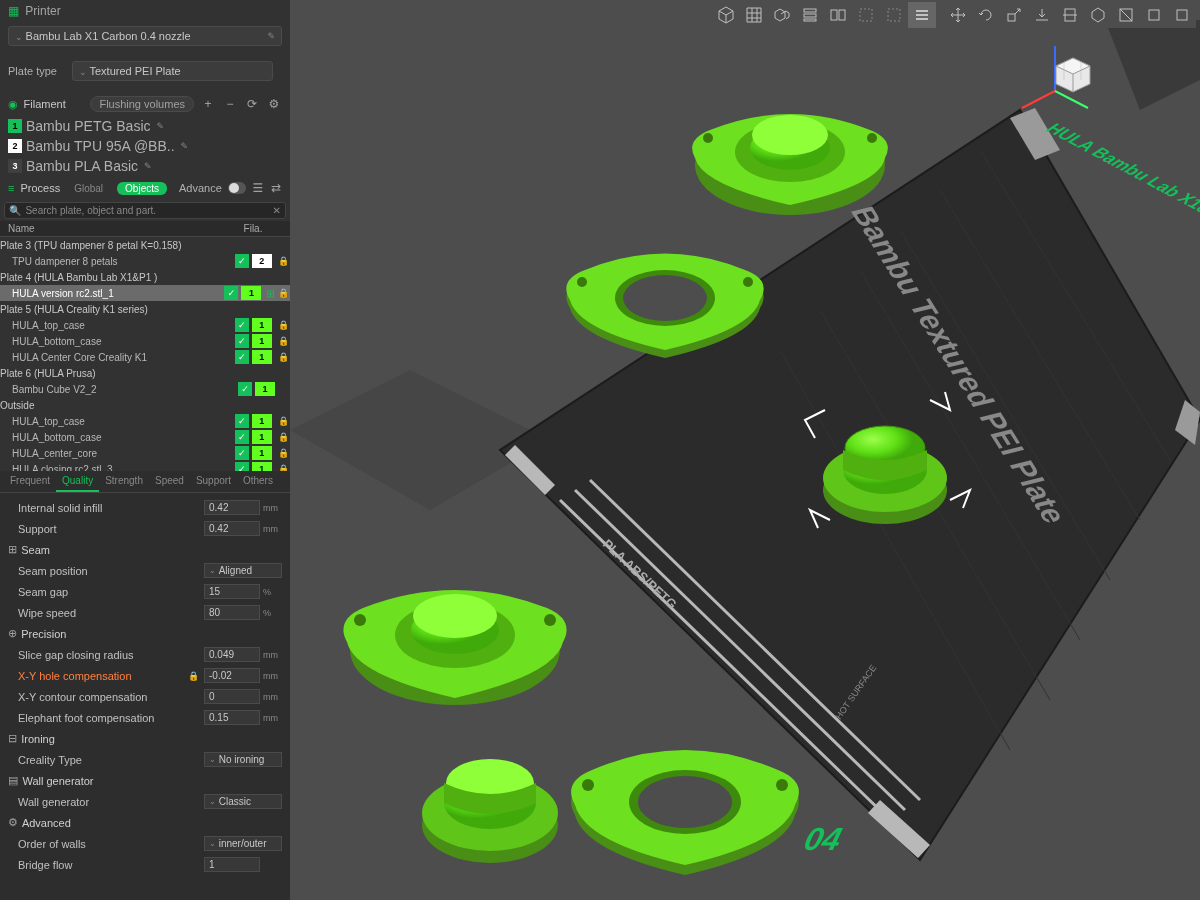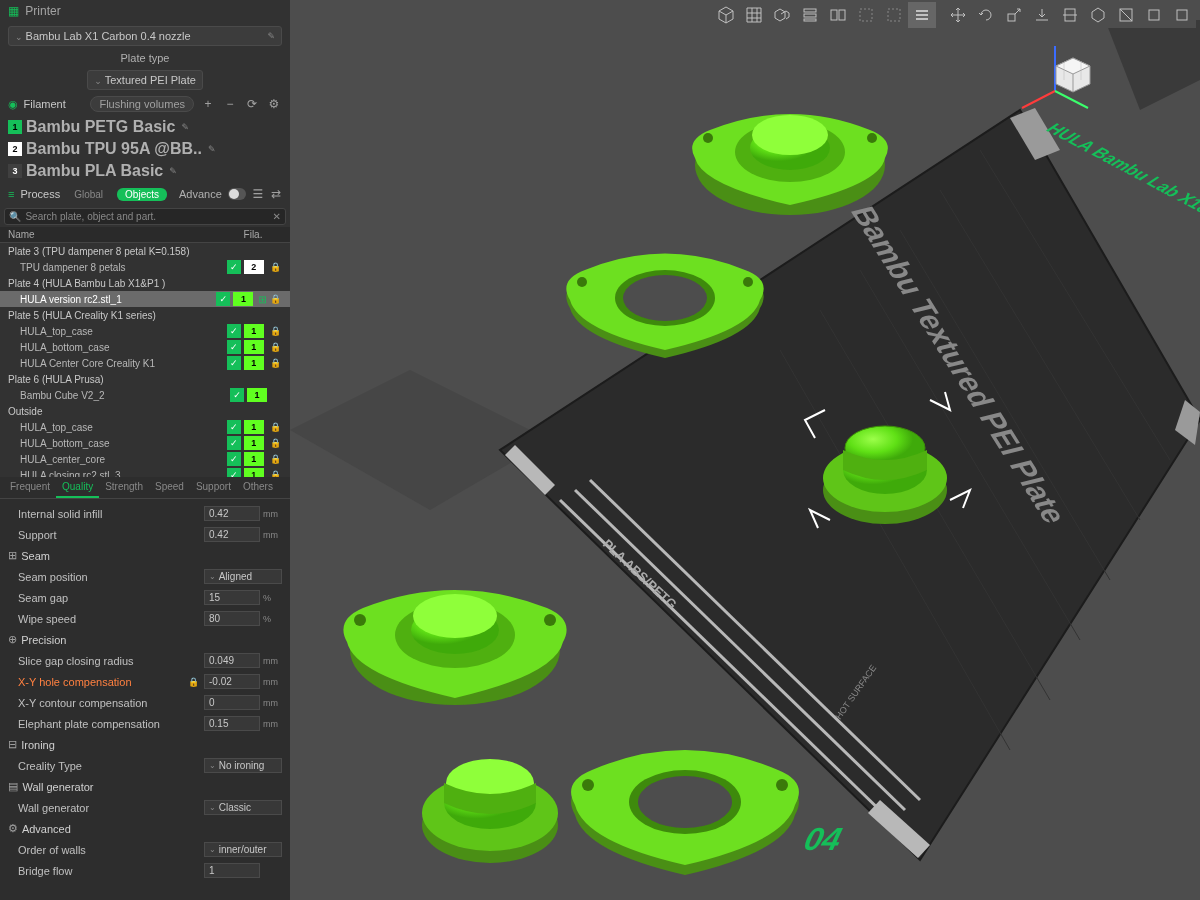"Plate type" .row-flex { flex-direction: column -> none }
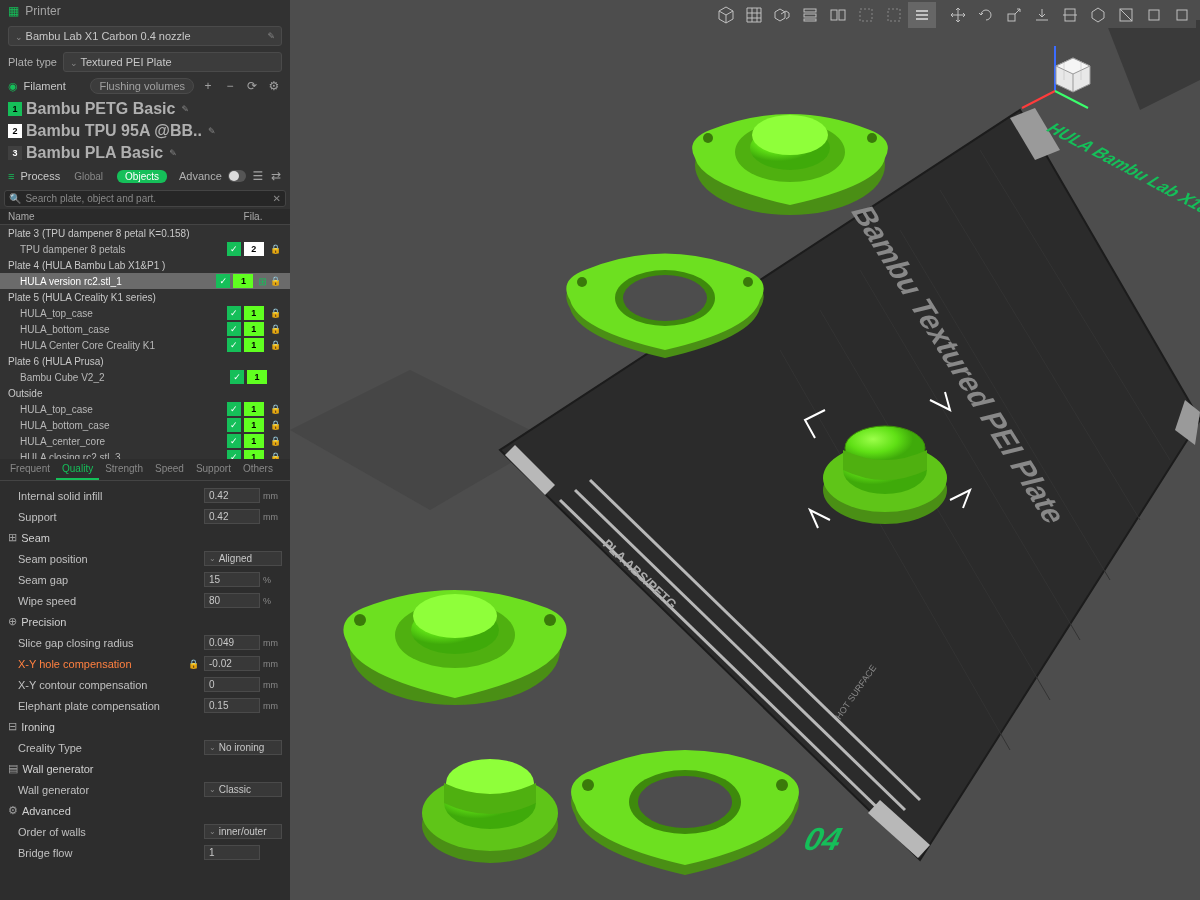"⌄ Textured PEI Plate" div.dropdown { margin: 0 -> 9px }
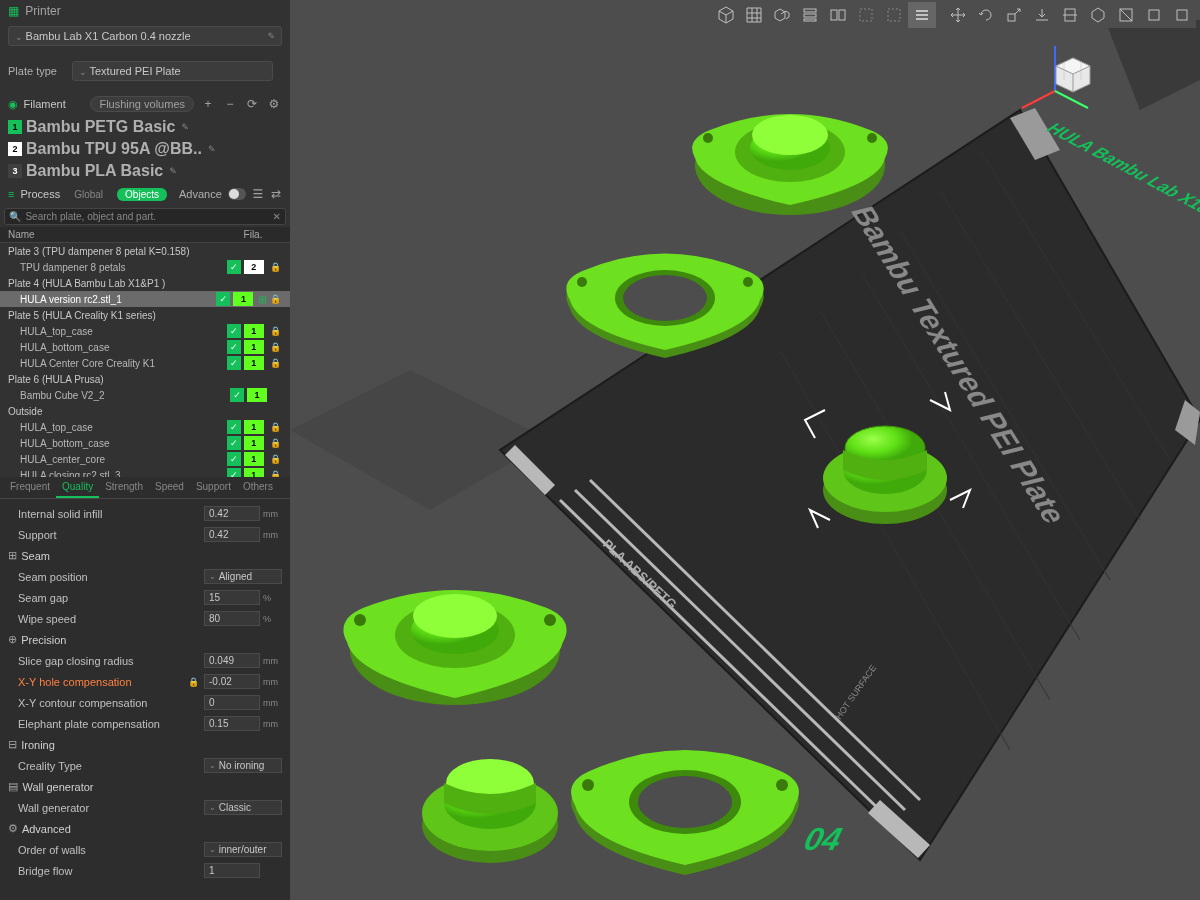"Bambu PETG Basic" .fil-name { font-size: 16px -> 14px; font-weight: bold -> none }
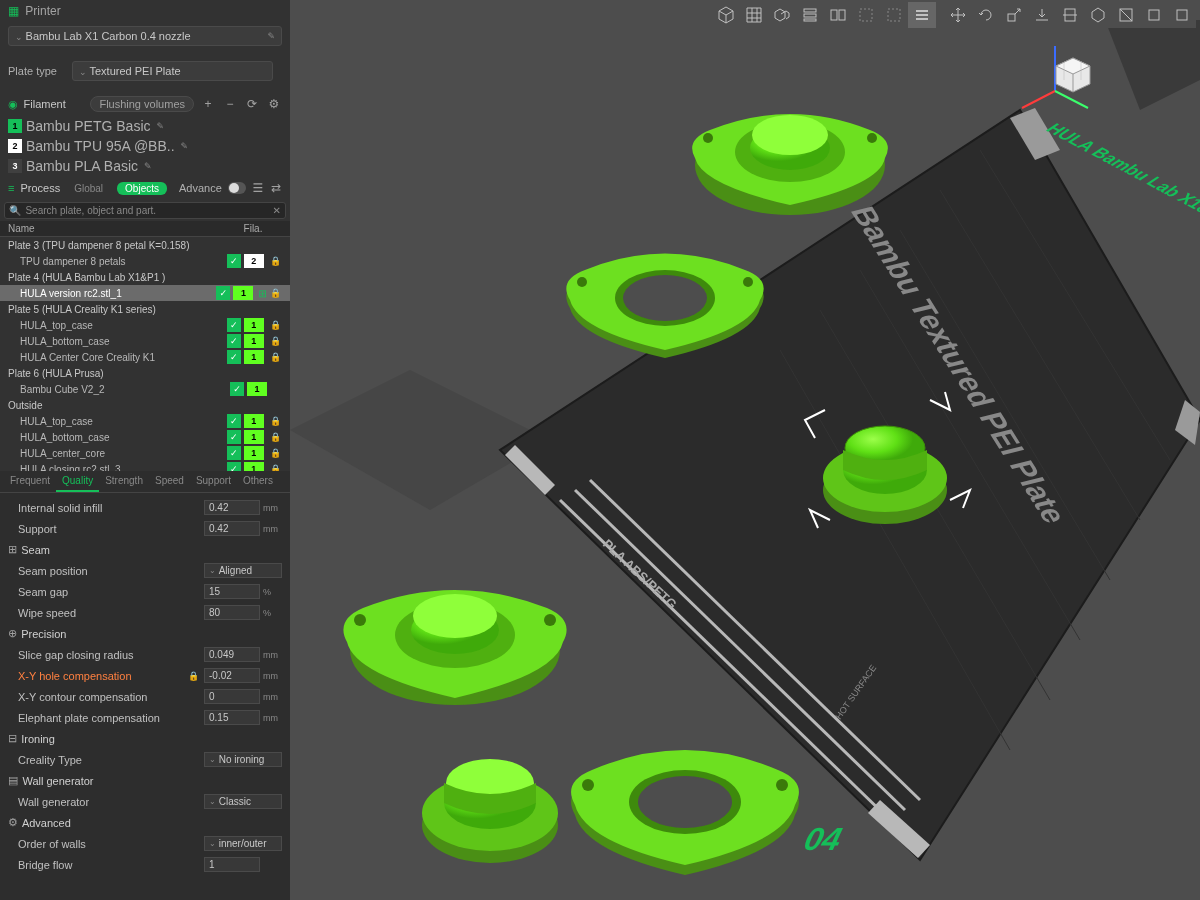"Plate 3 (TPU dampener 8" .tree-row { padding: 1px 8px -> 1px 0 }
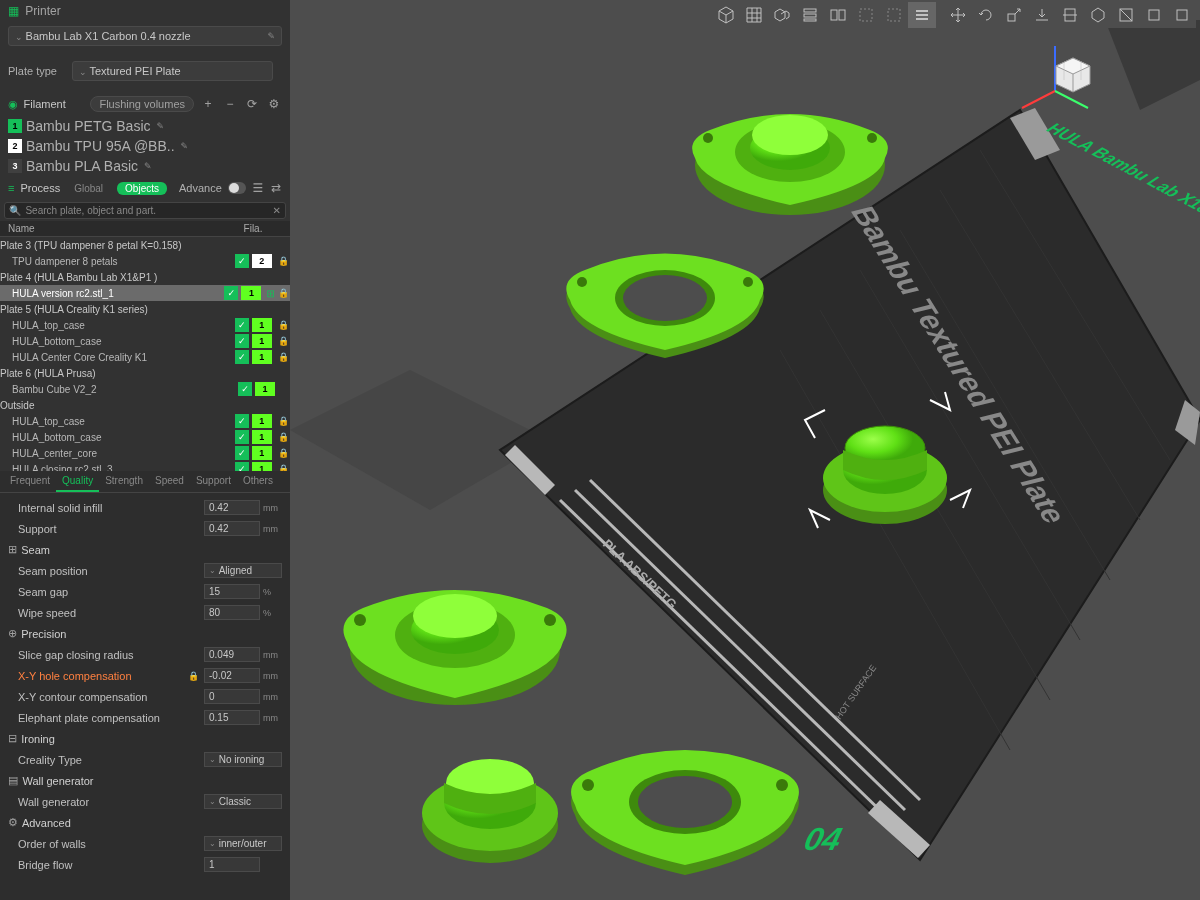"Elephant plate compensation" span.plabel { text: plate -> foot }
